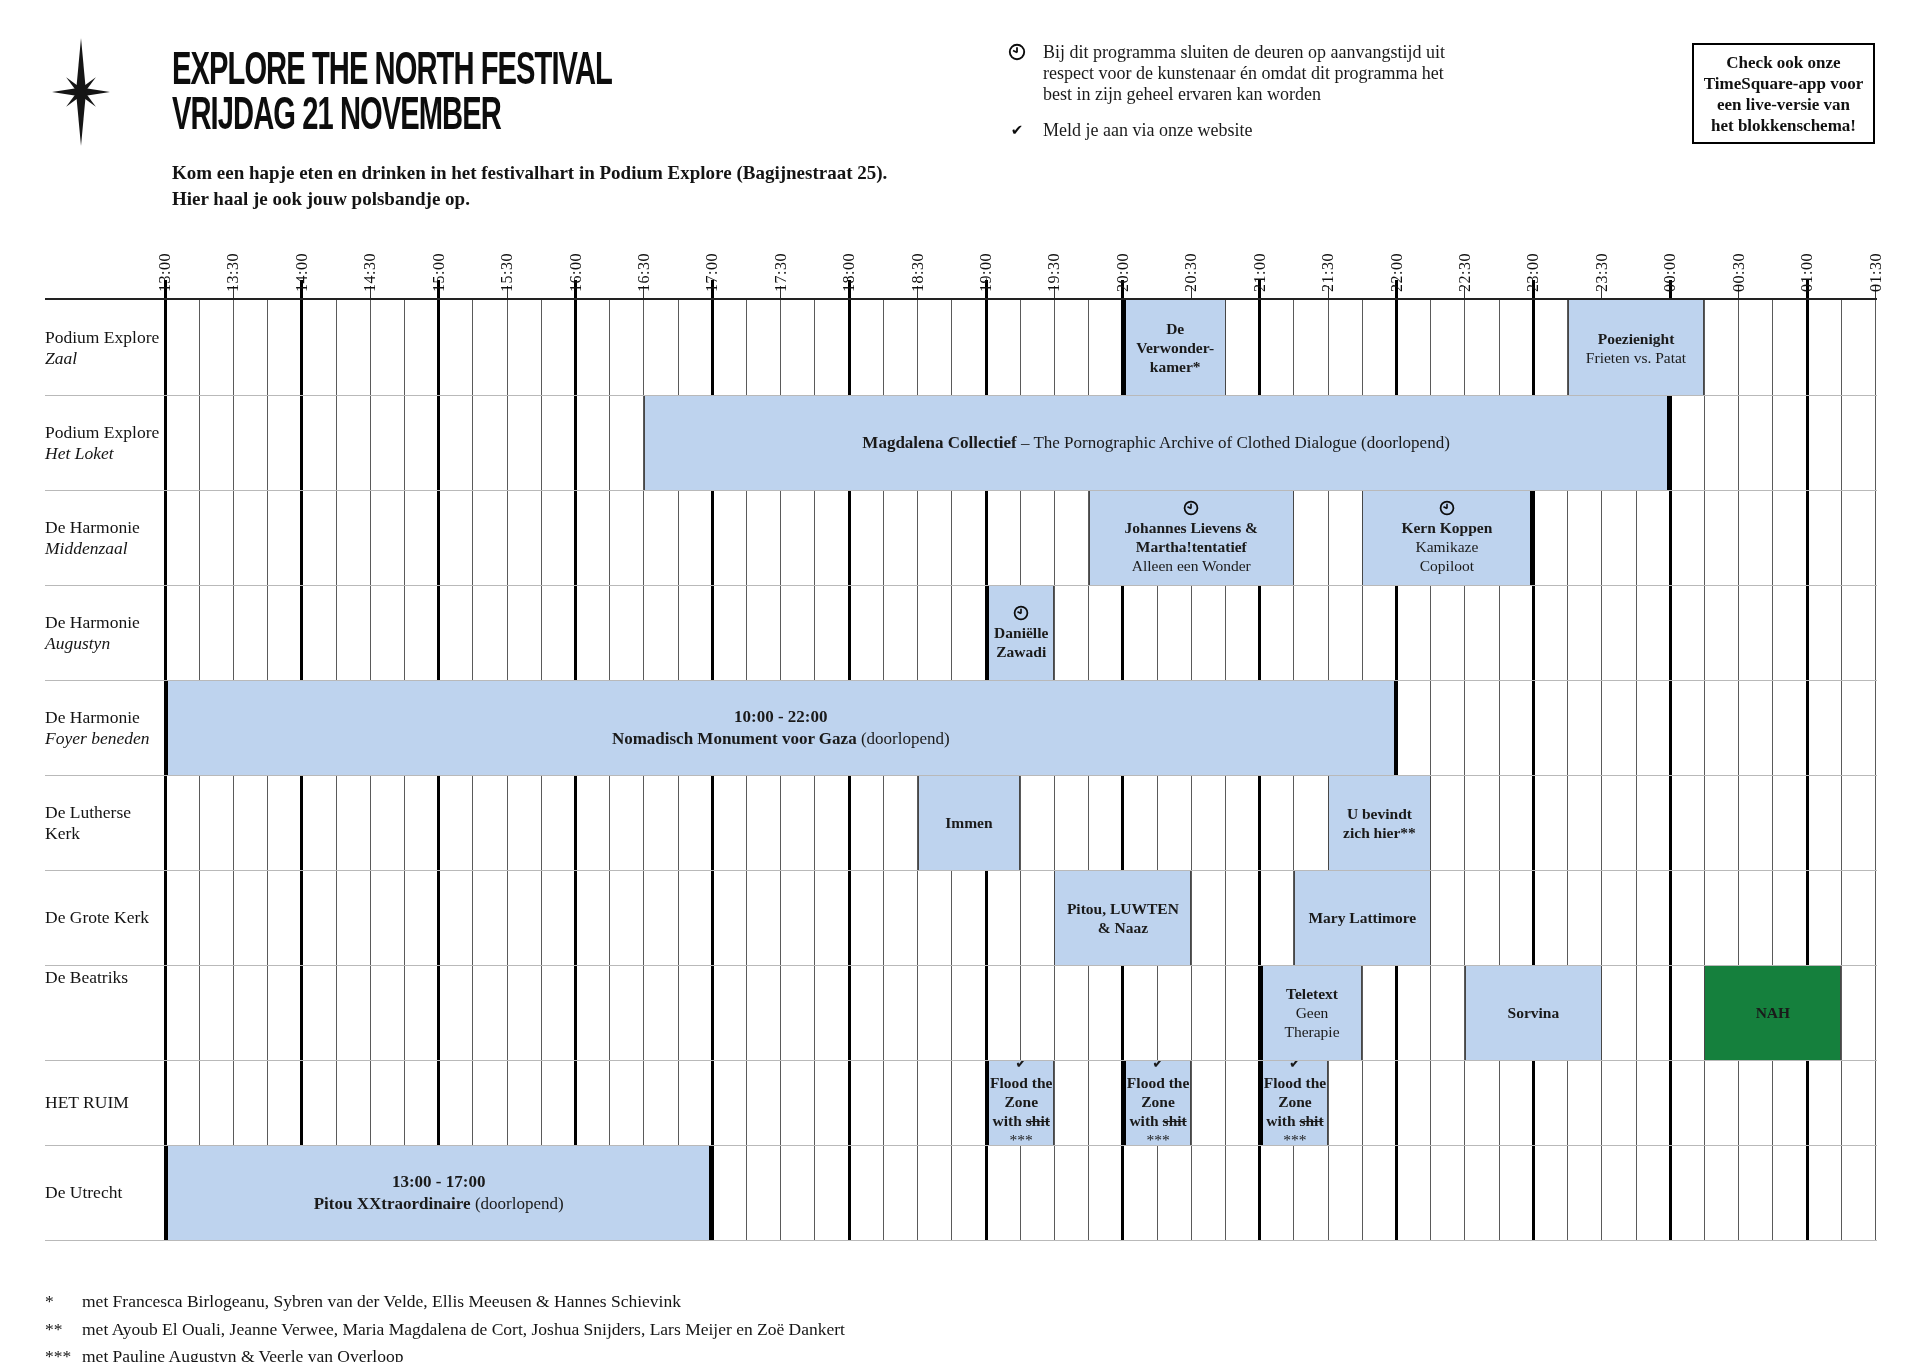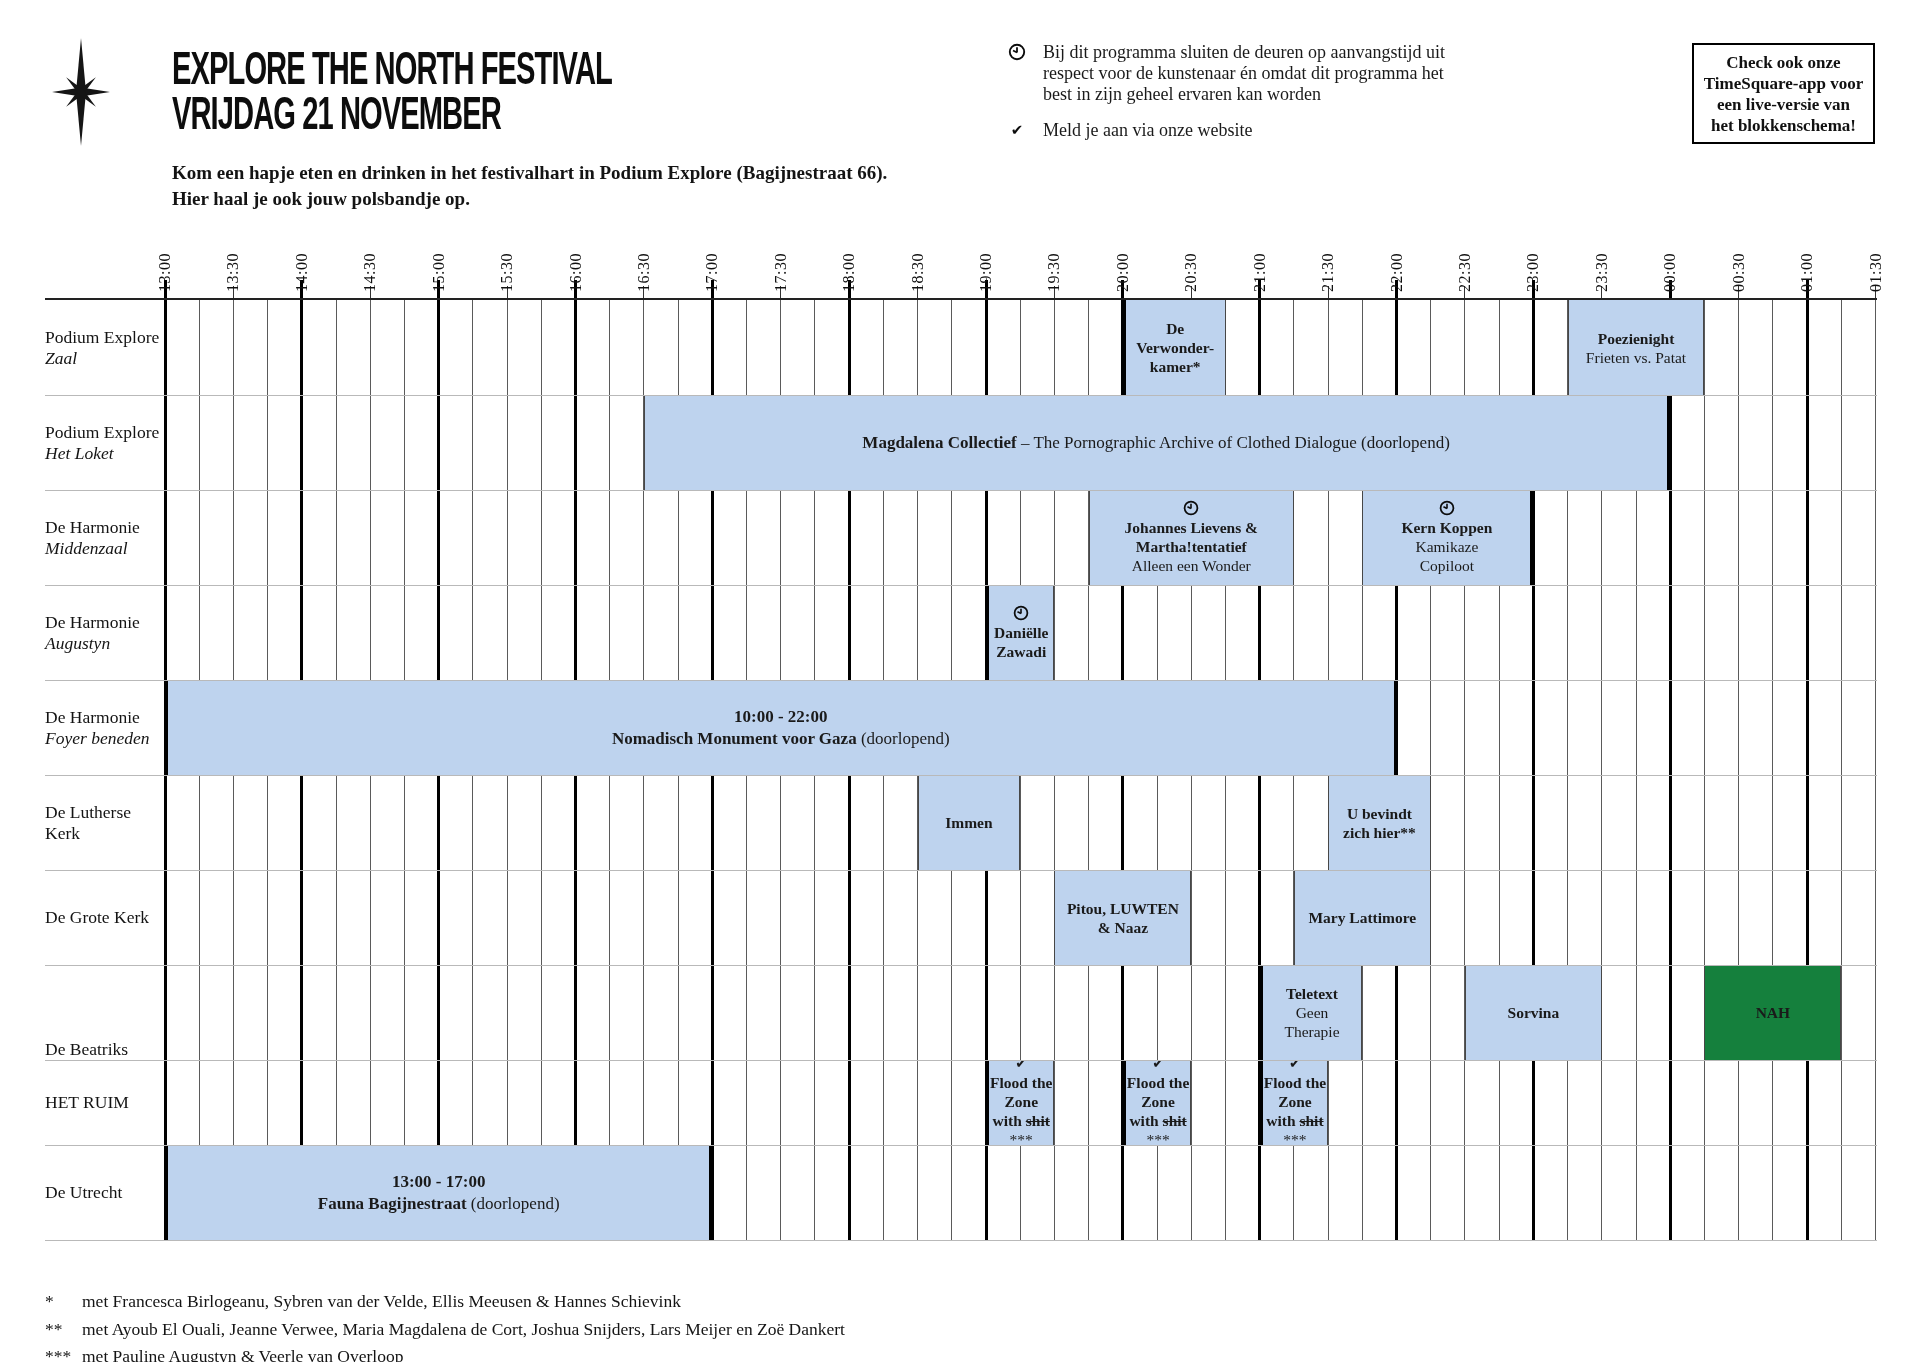"Kom een hapje eten en" div.subtitle { text: 66 -> 25 }
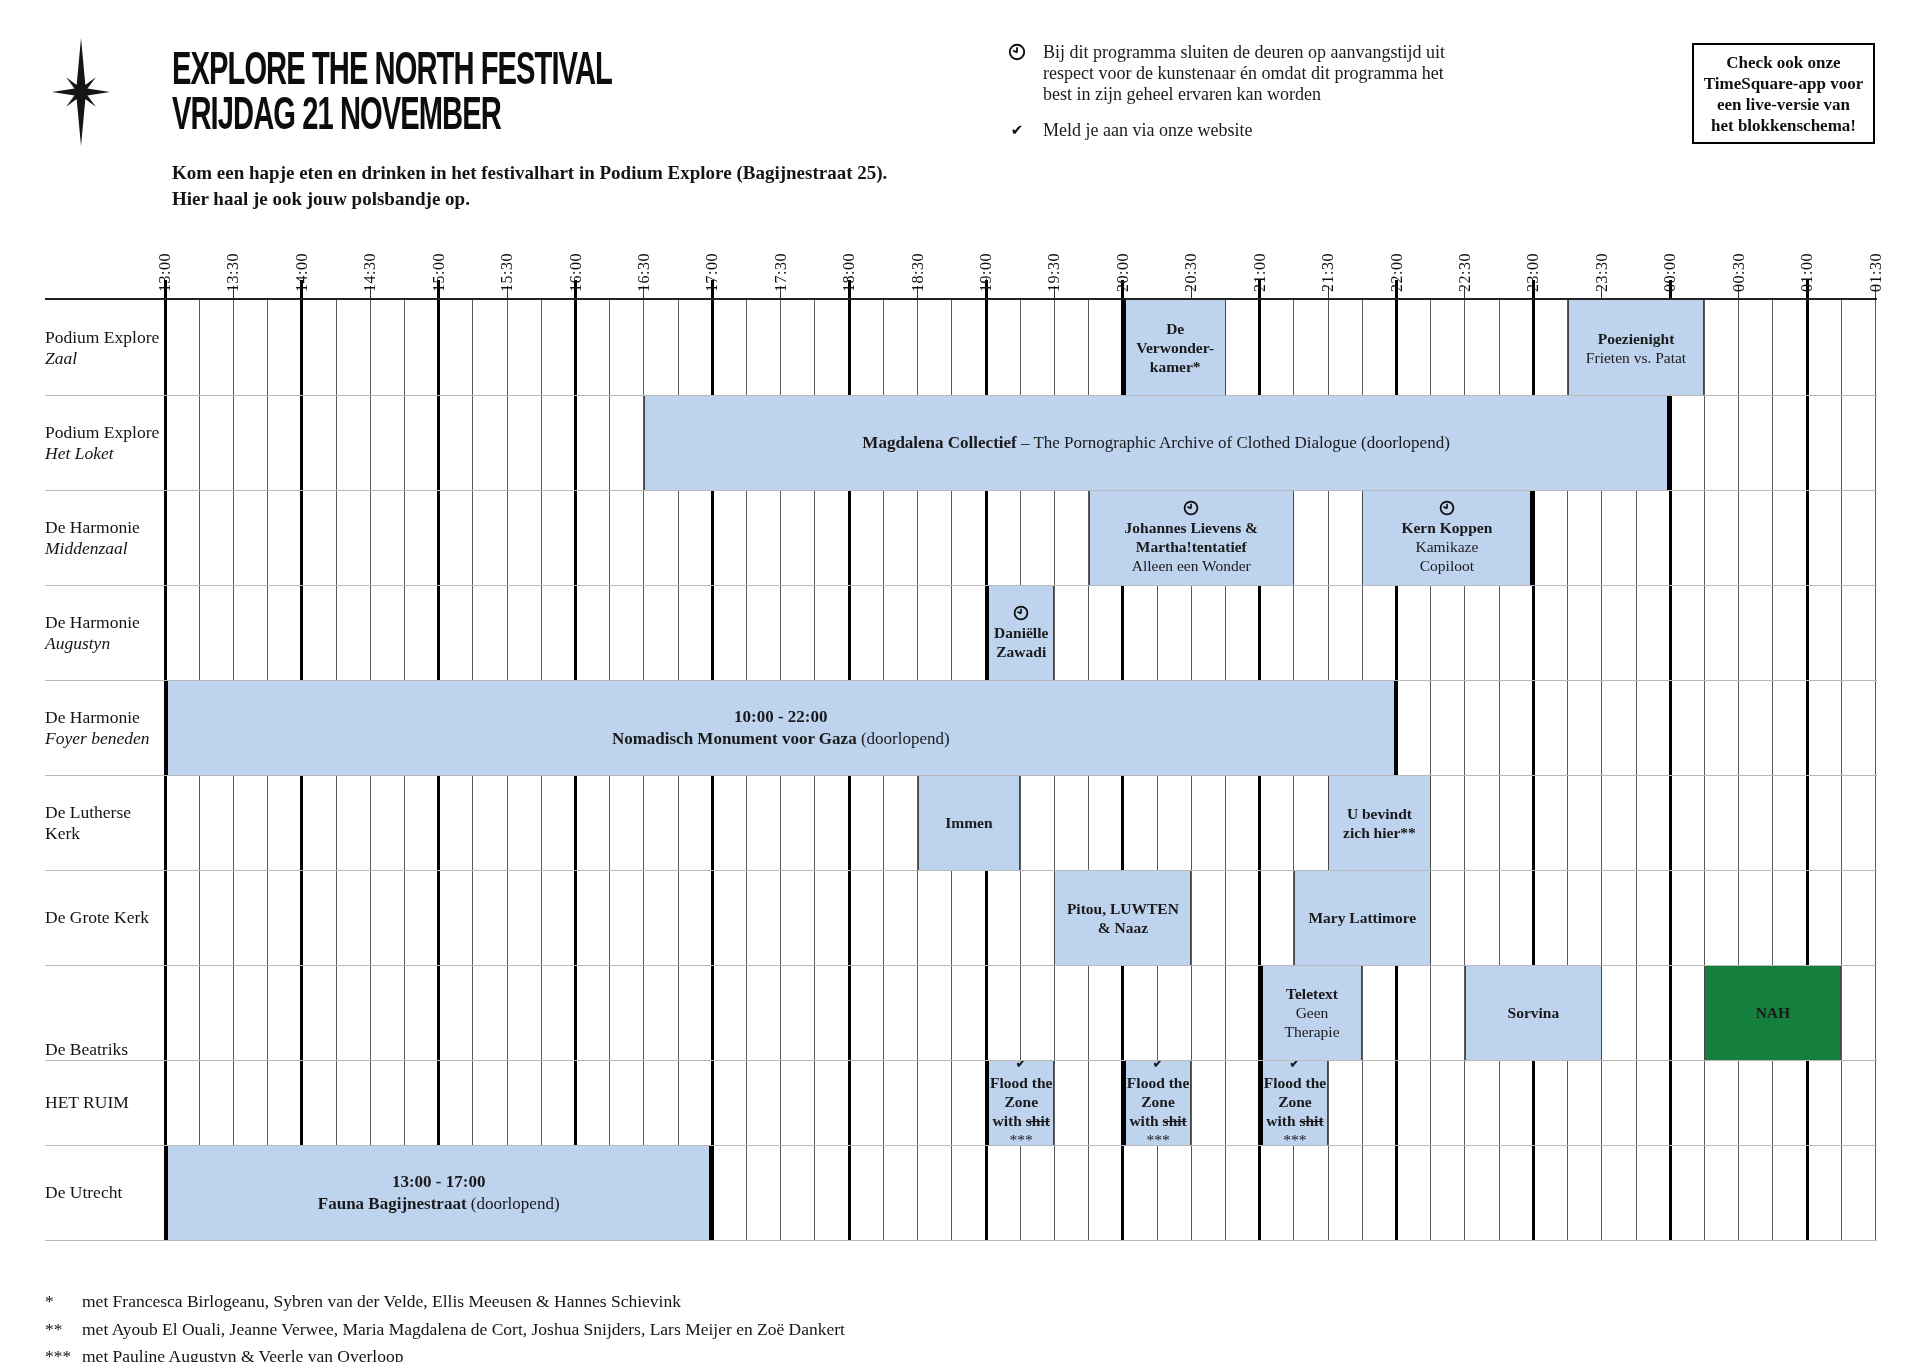"De Beatriks" div.vlabel { justify-content: flex-end -> none; top: 965px -> 930px }
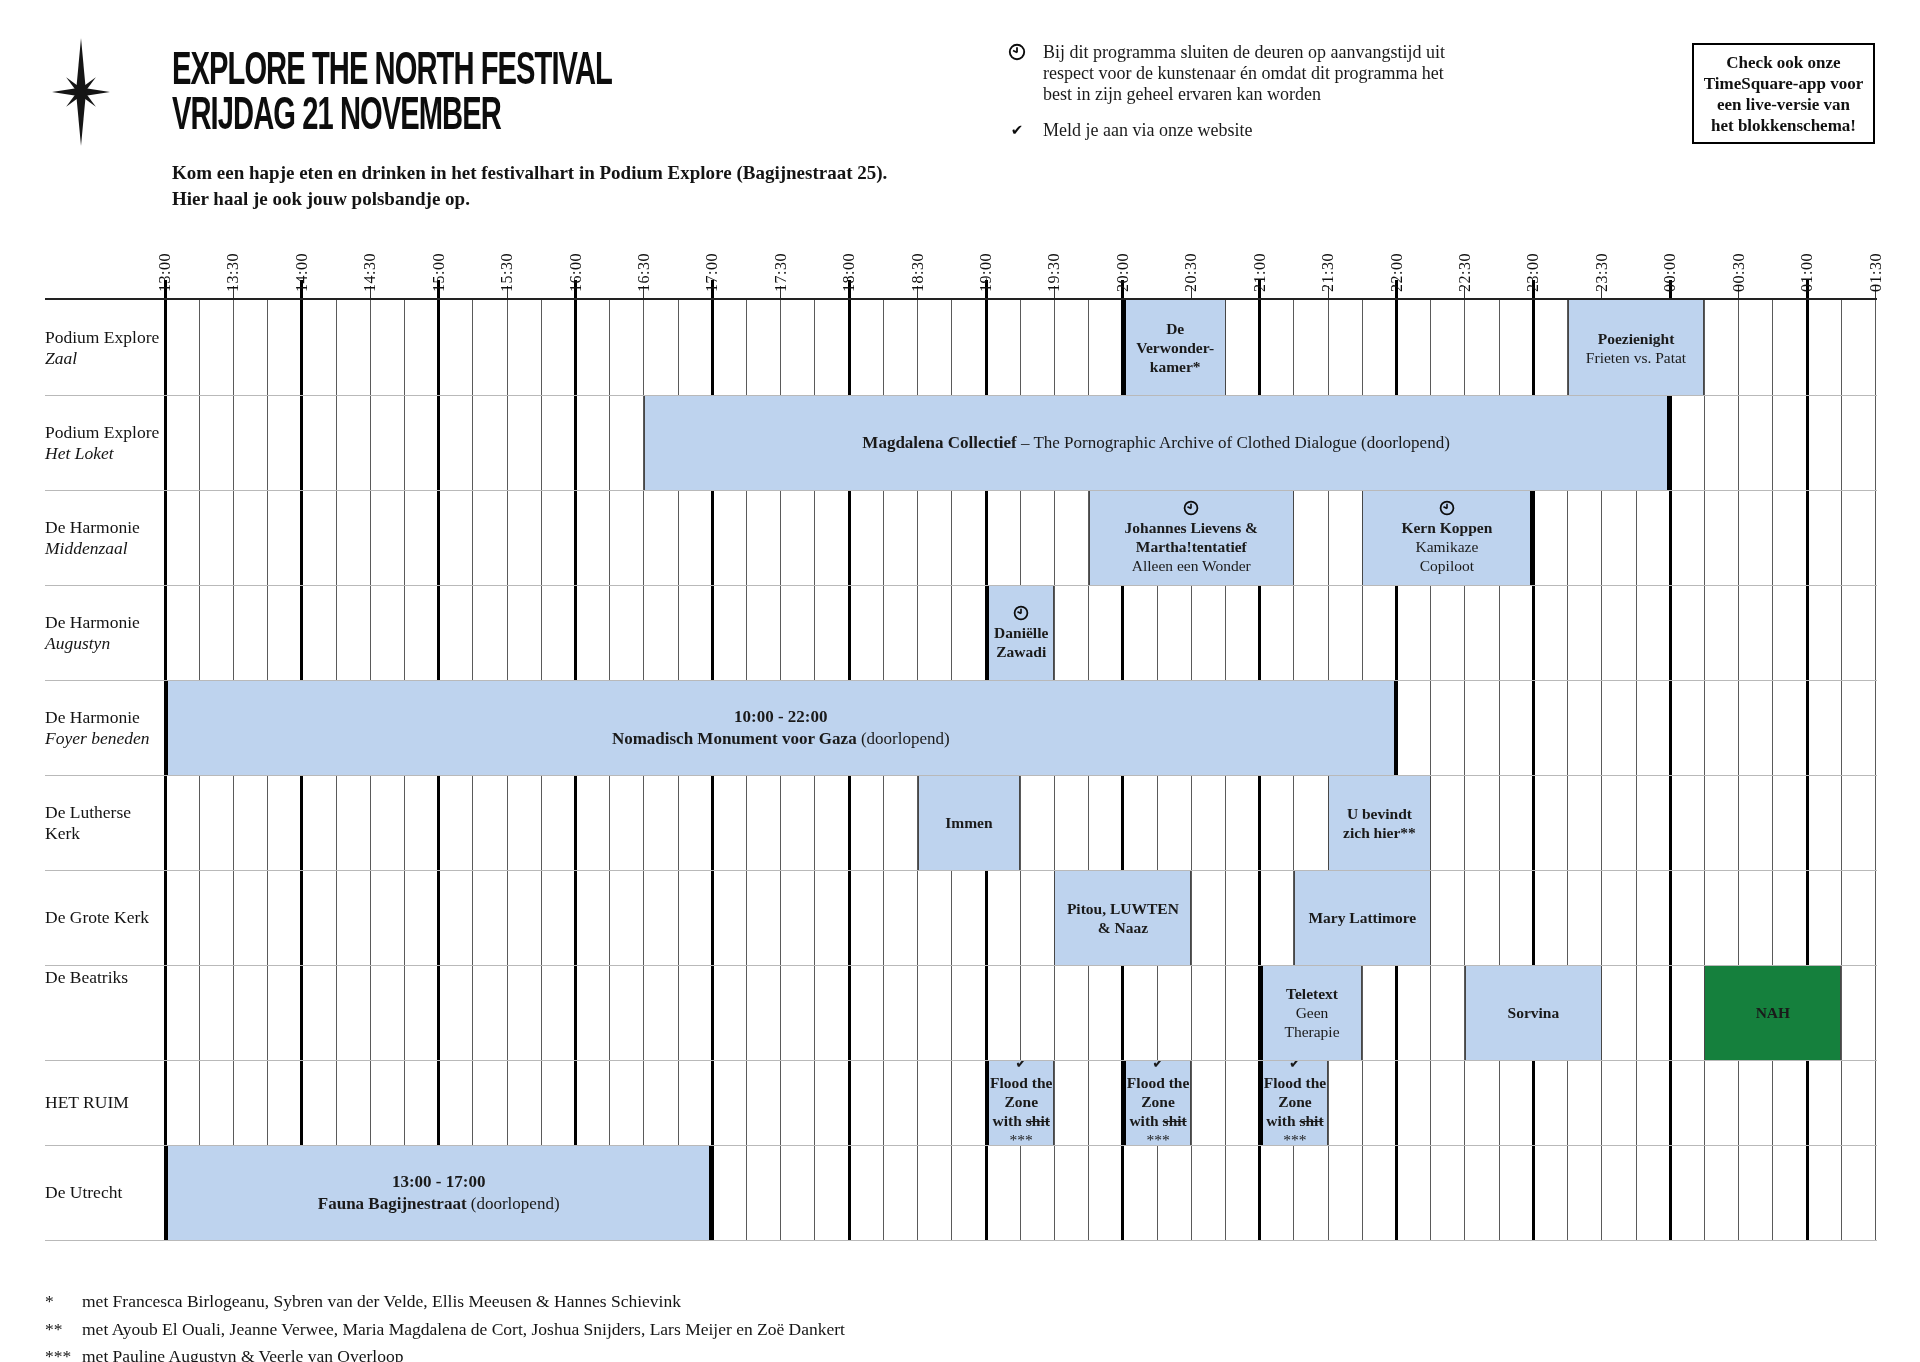"Fauna Bagijnestraat" span { text: Fauna Bagijnestraat -> Pitou XXtraordinaire }
